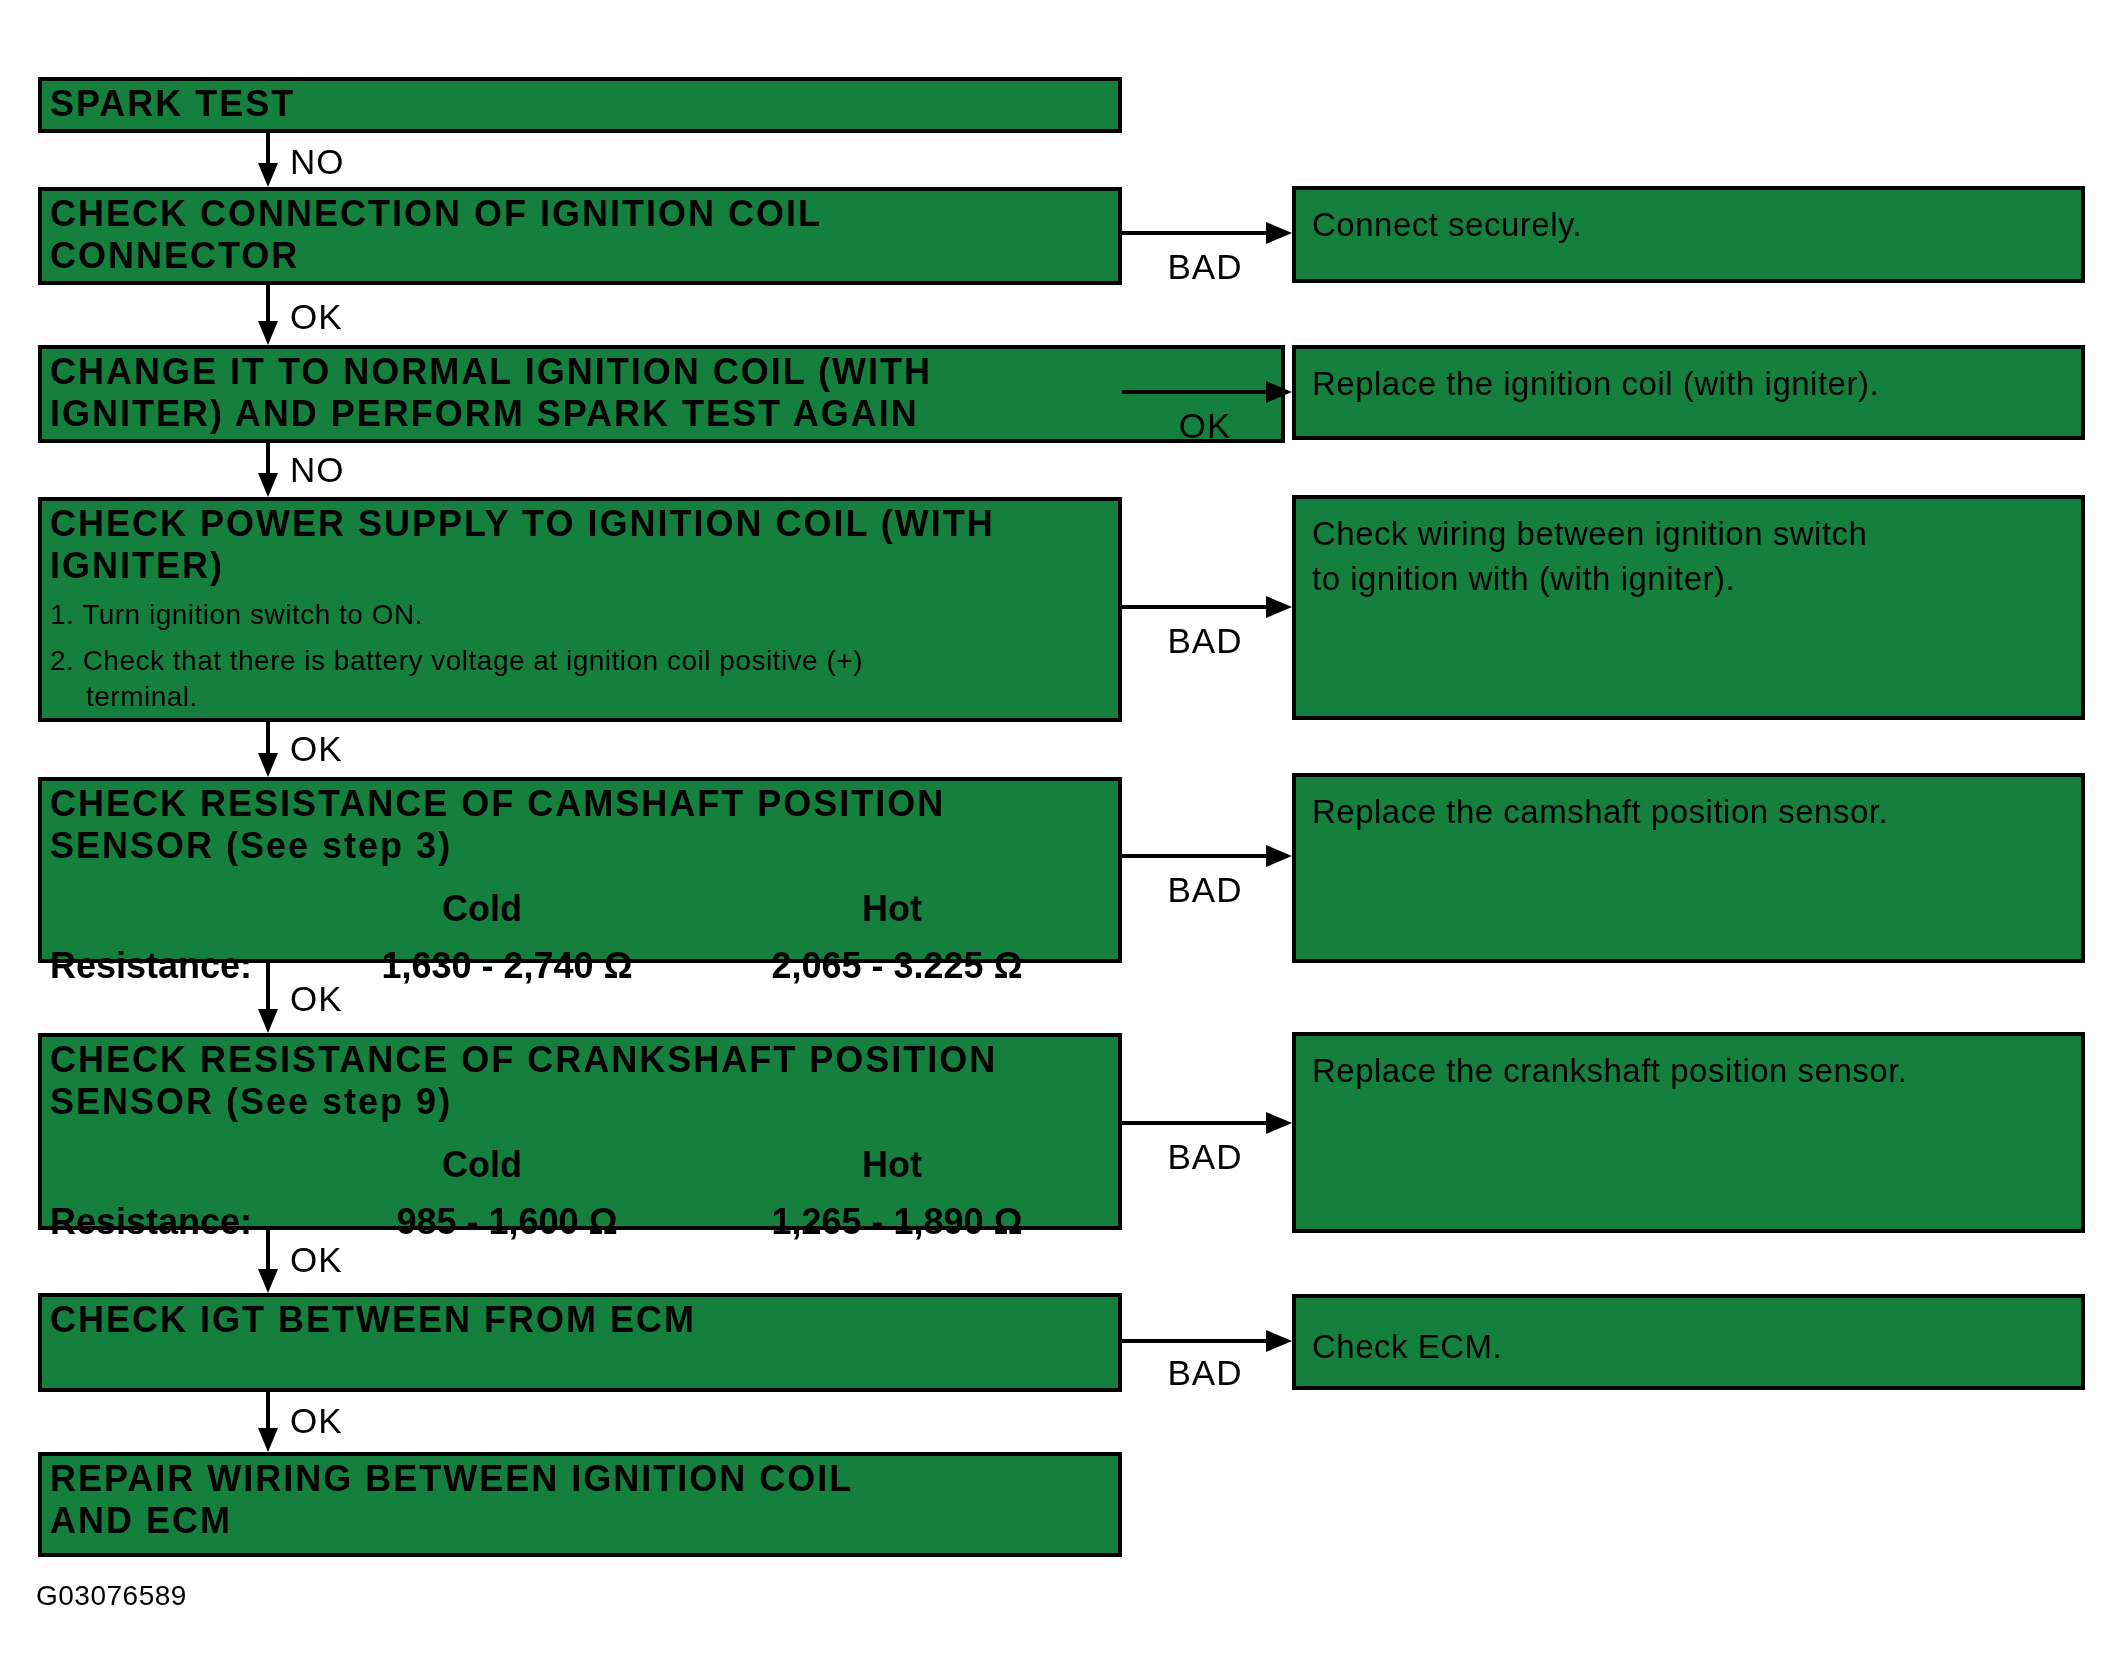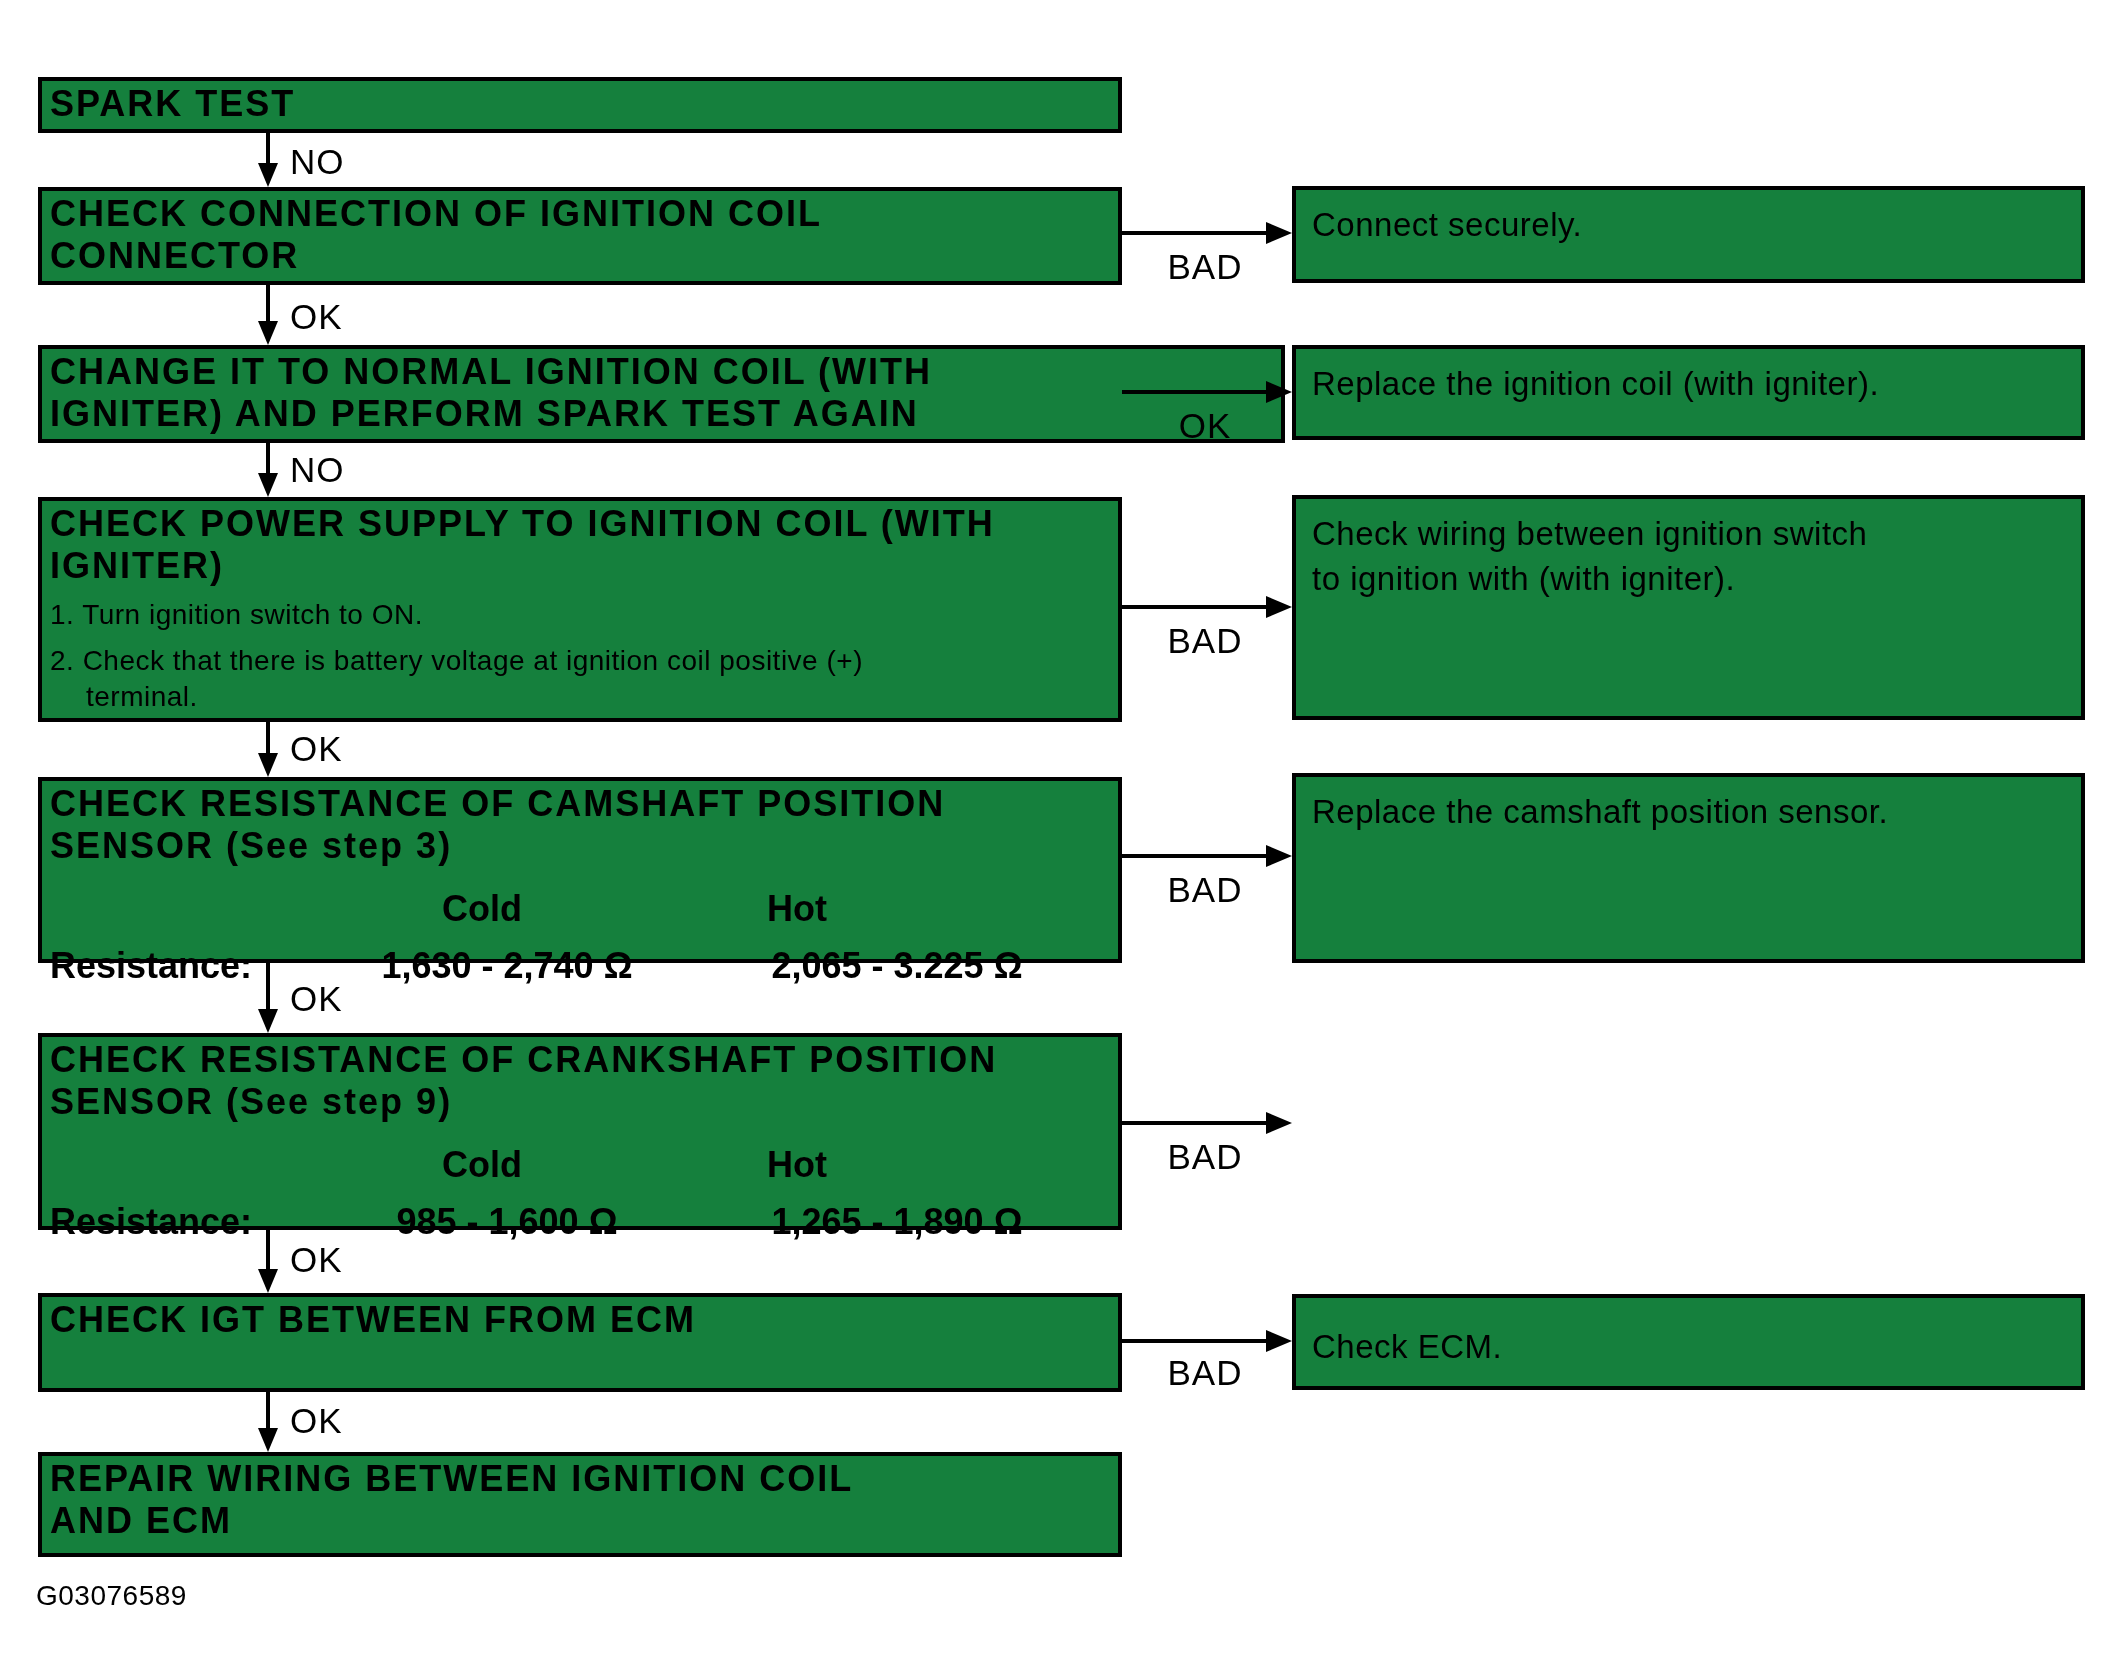"Hot" .res-hot-h { text-align: center -> right }
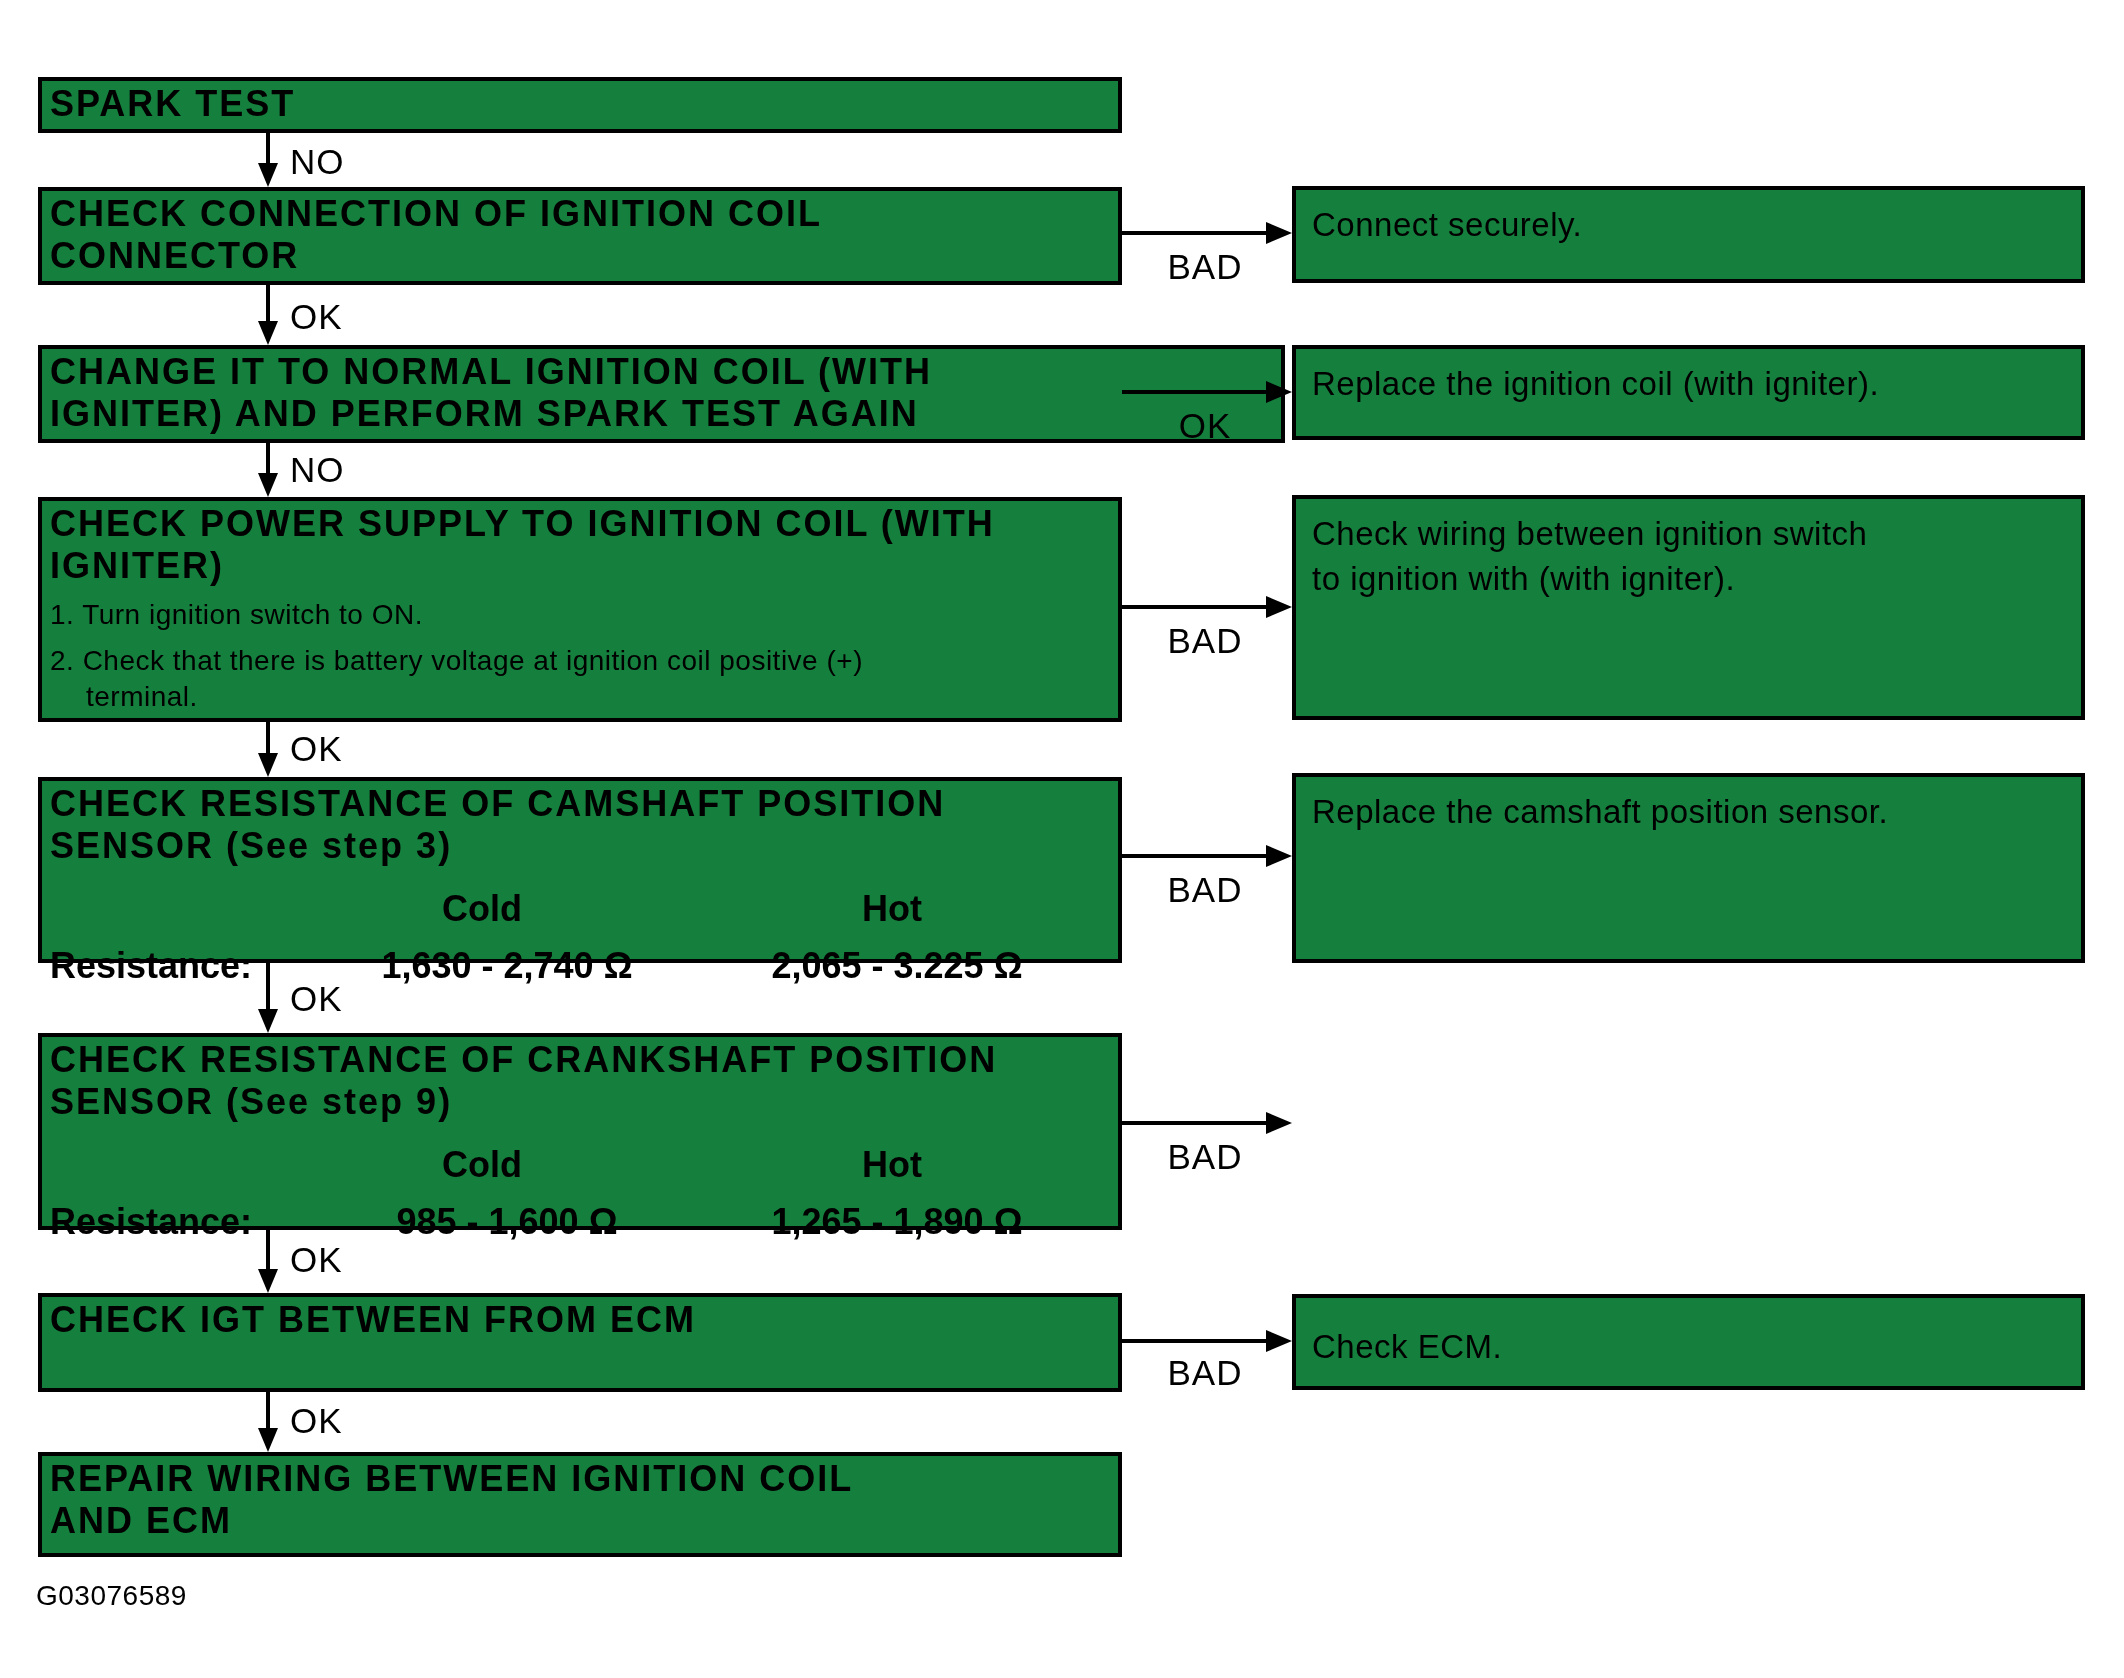"Replace the crankshaft position sensor." div.box { html: none -> <div> <div>Replace the crankshaft position sensor.</div> </div> }
